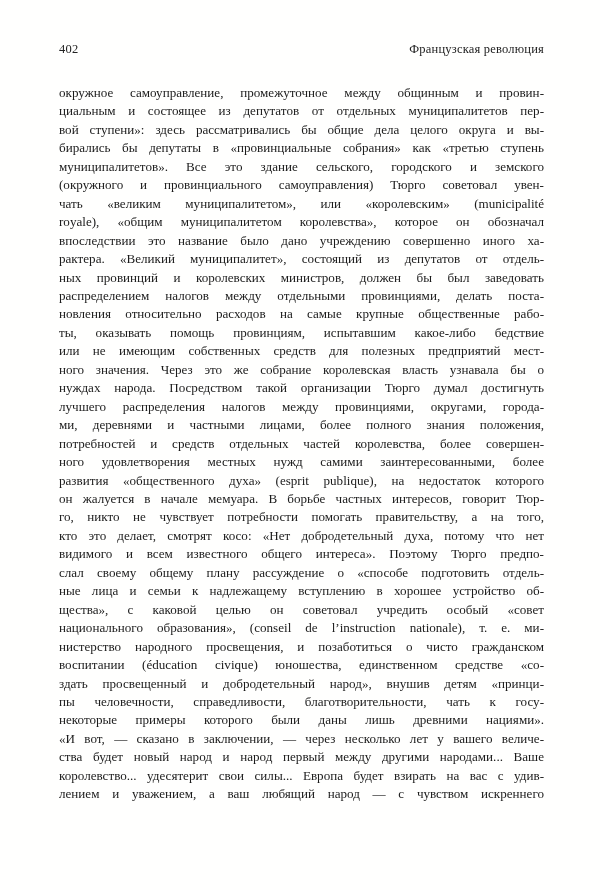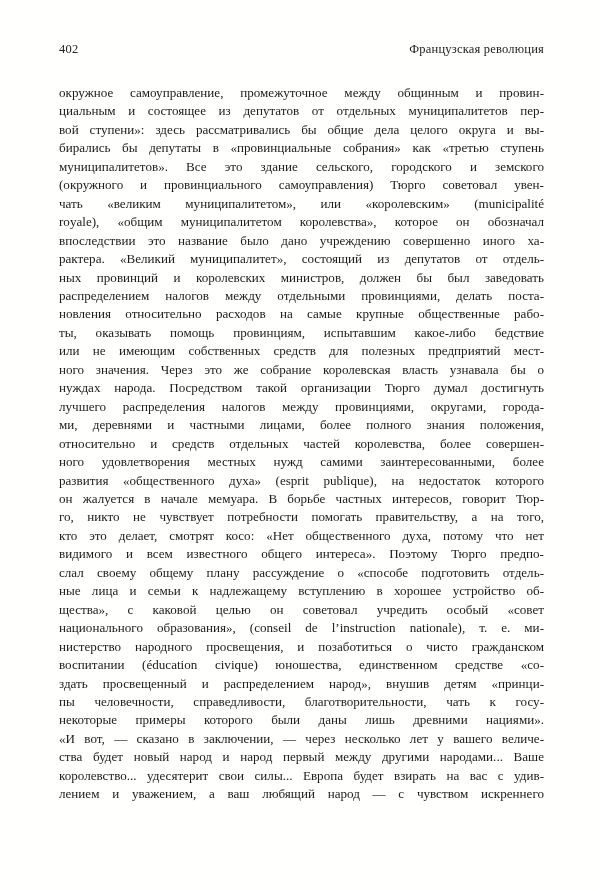"относительно и средств отдельных частей" div.line { text: относительно -> потребностей }
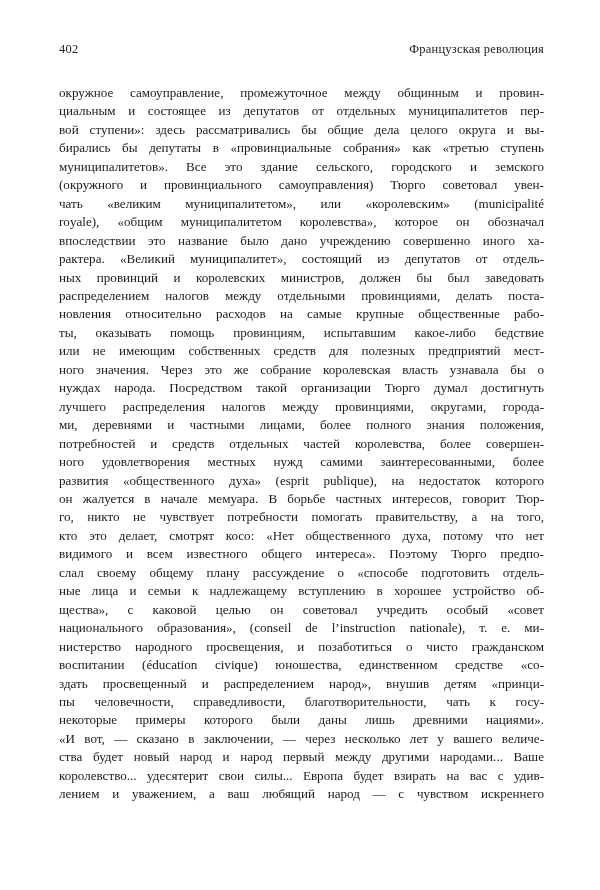"кто это делает, смотрят косо:" div.line { text: общественного -> добродетельный }
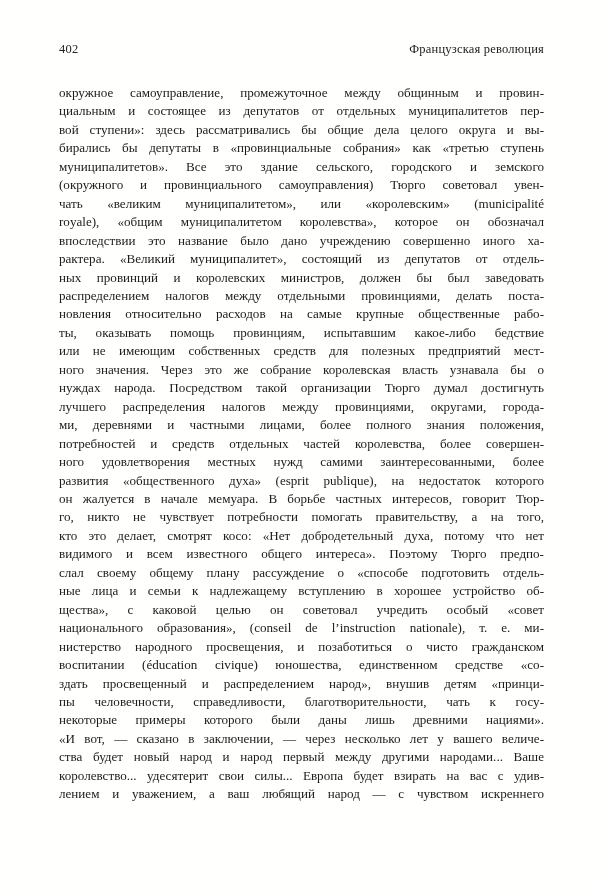"здать просвещенный и распределением" div.line { text: распределением -> добродетельный }
